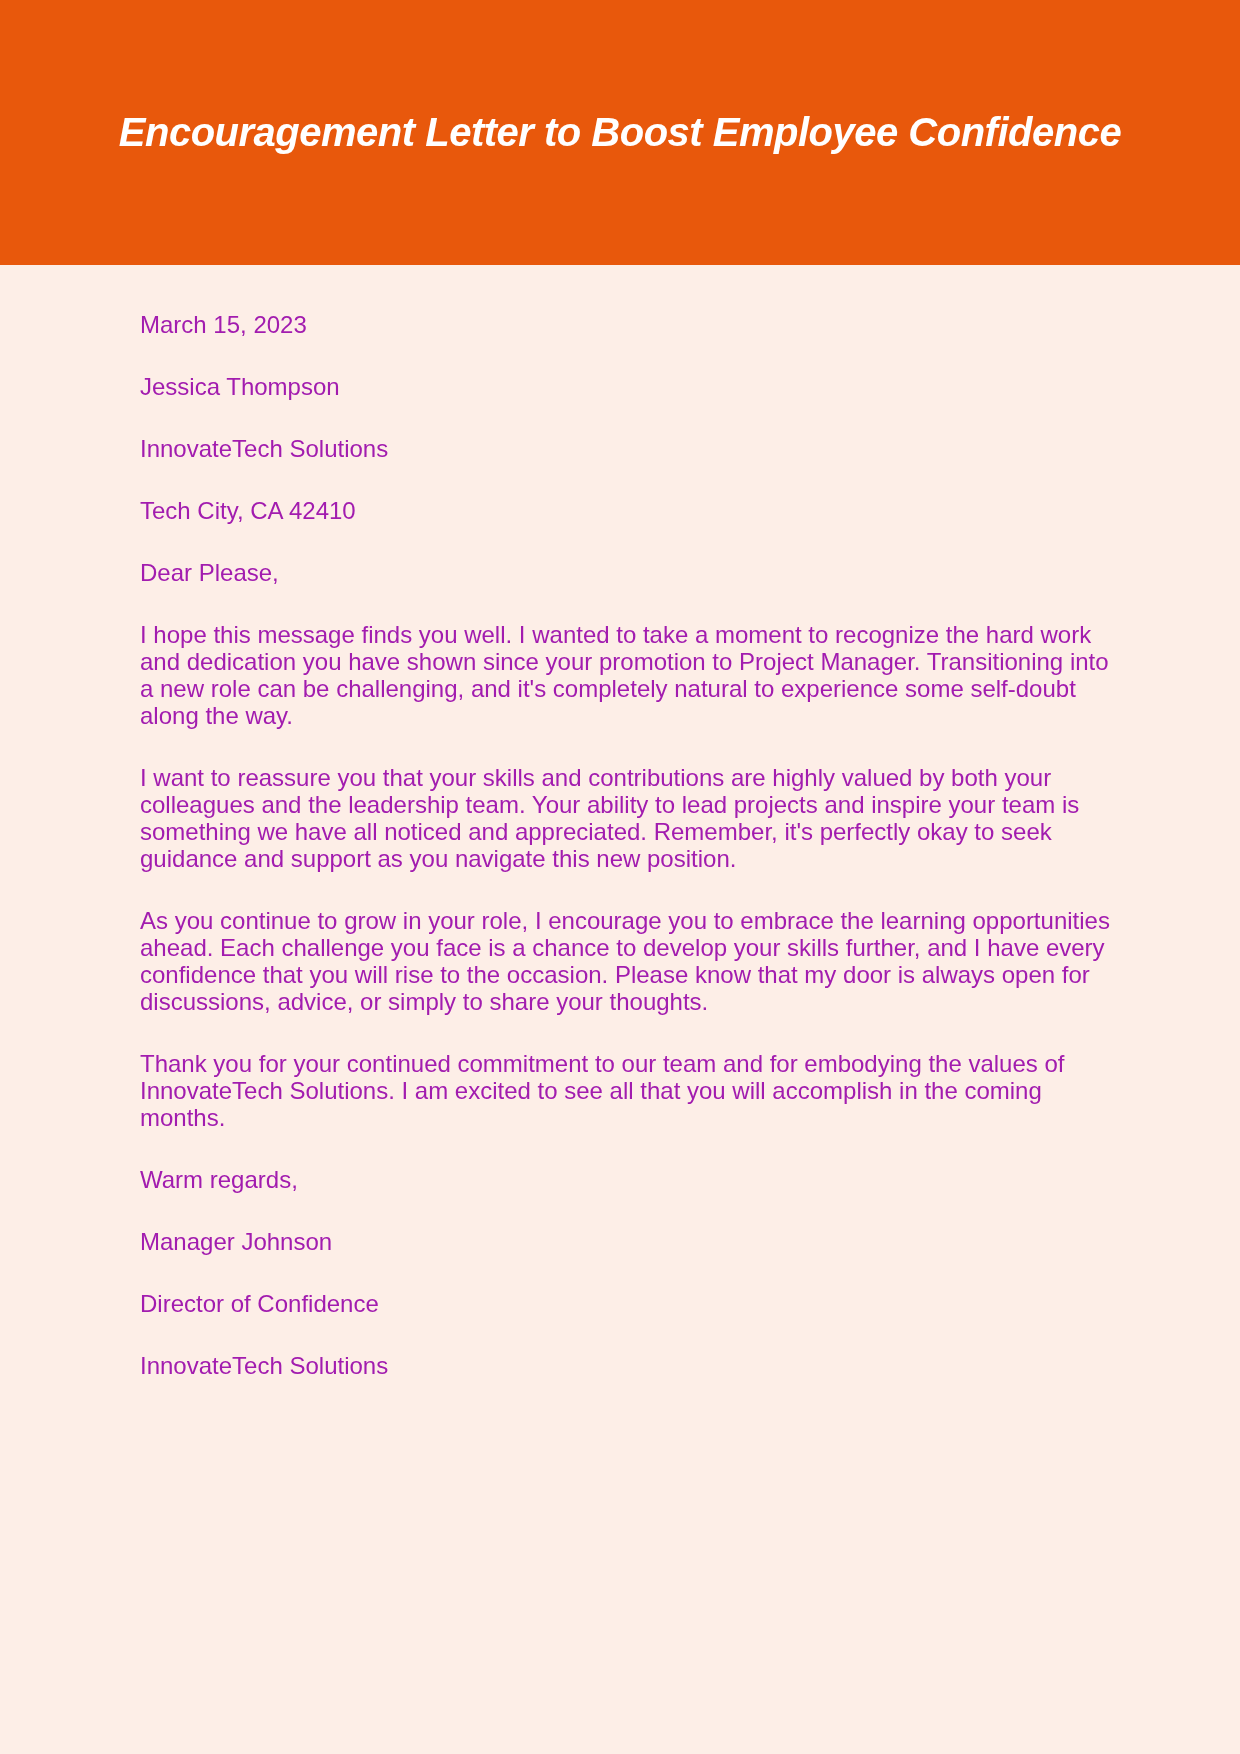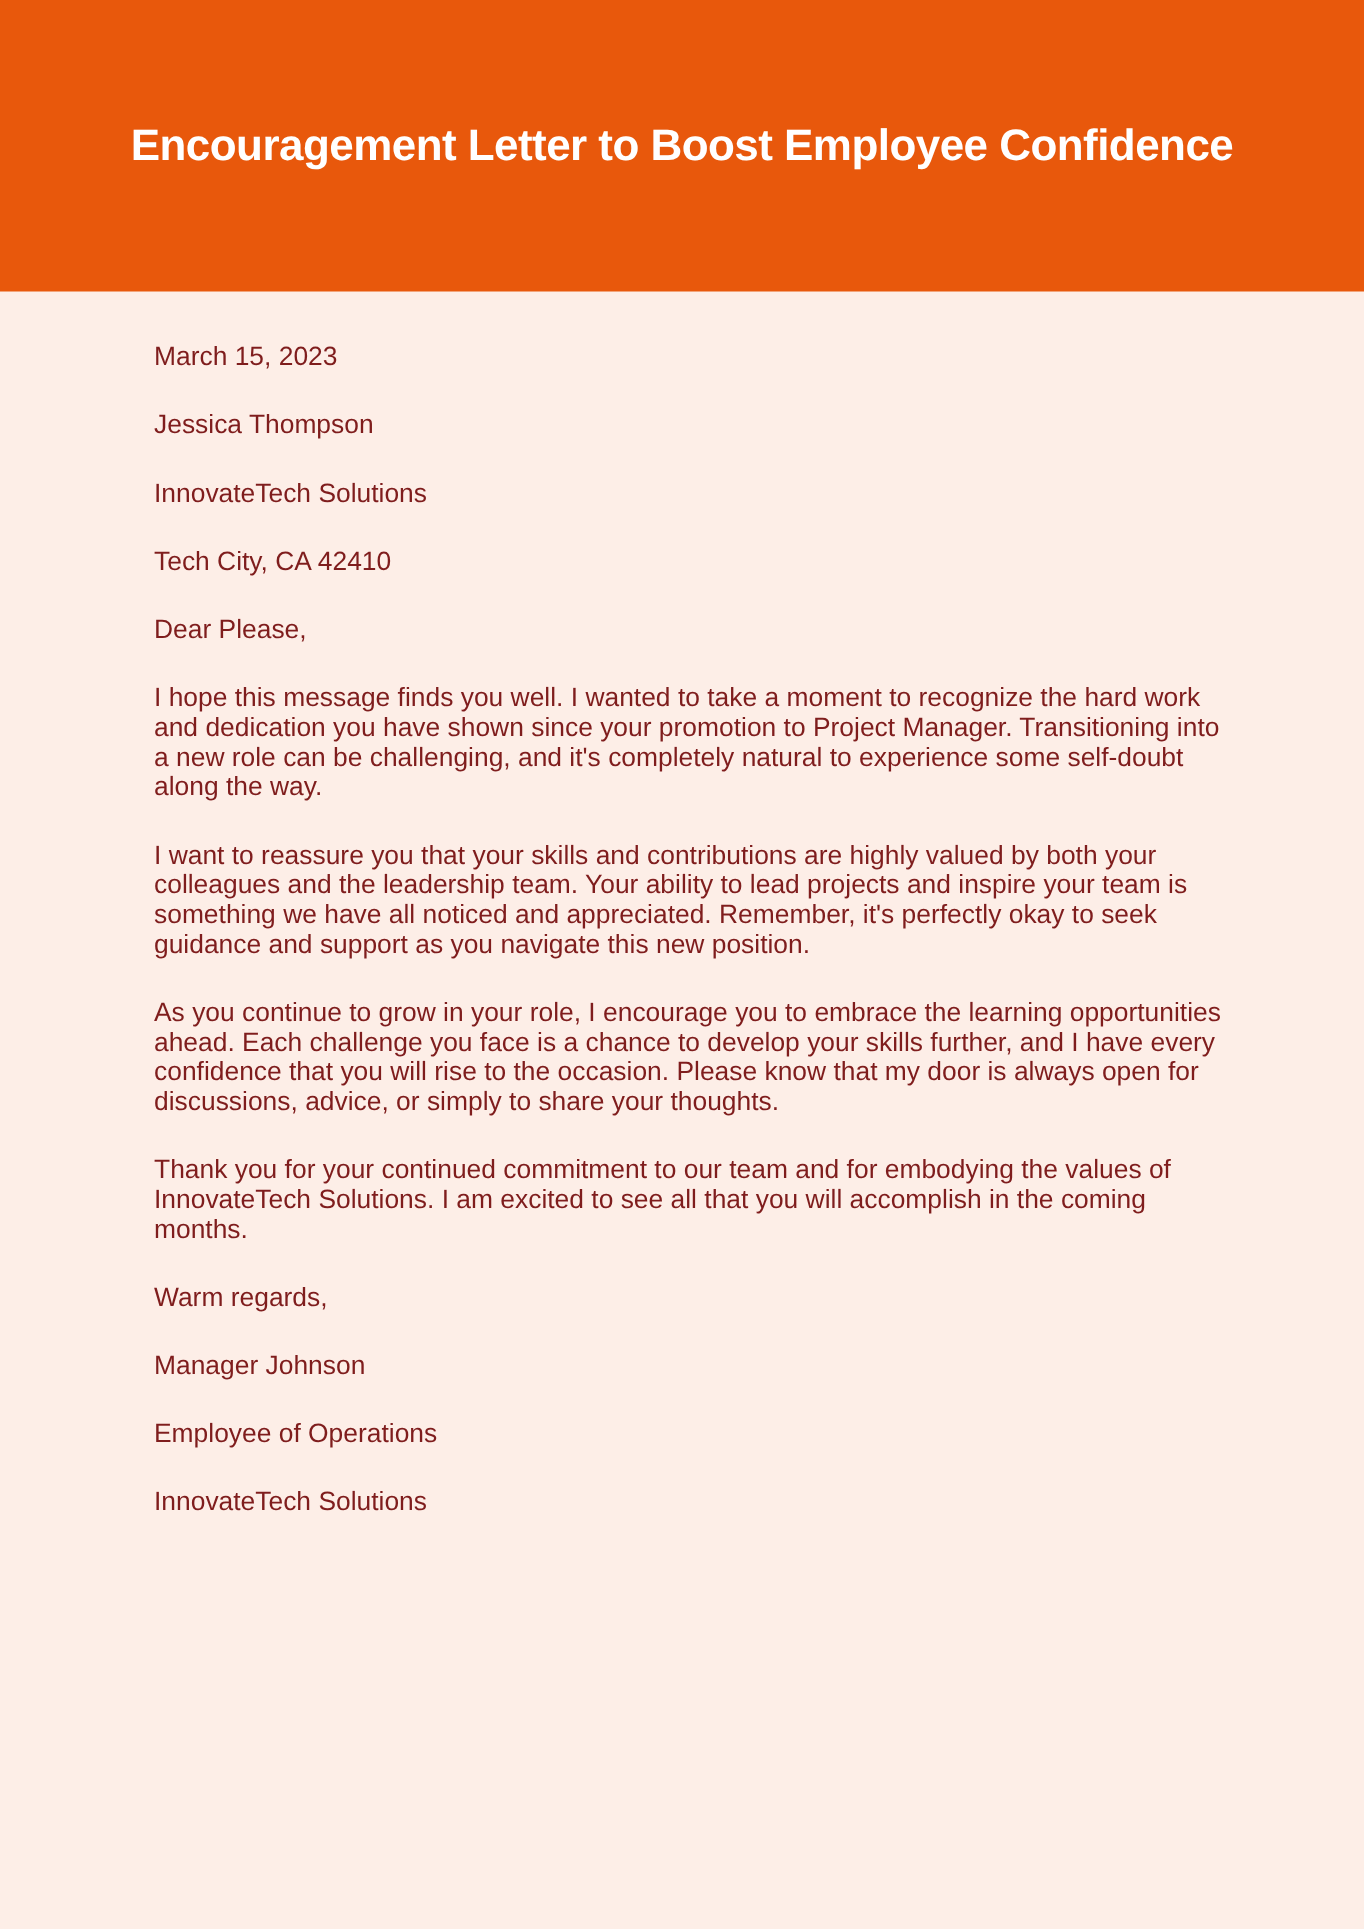"Encouragement Letter to Boost Employee" .header { font-style: none -> italic }
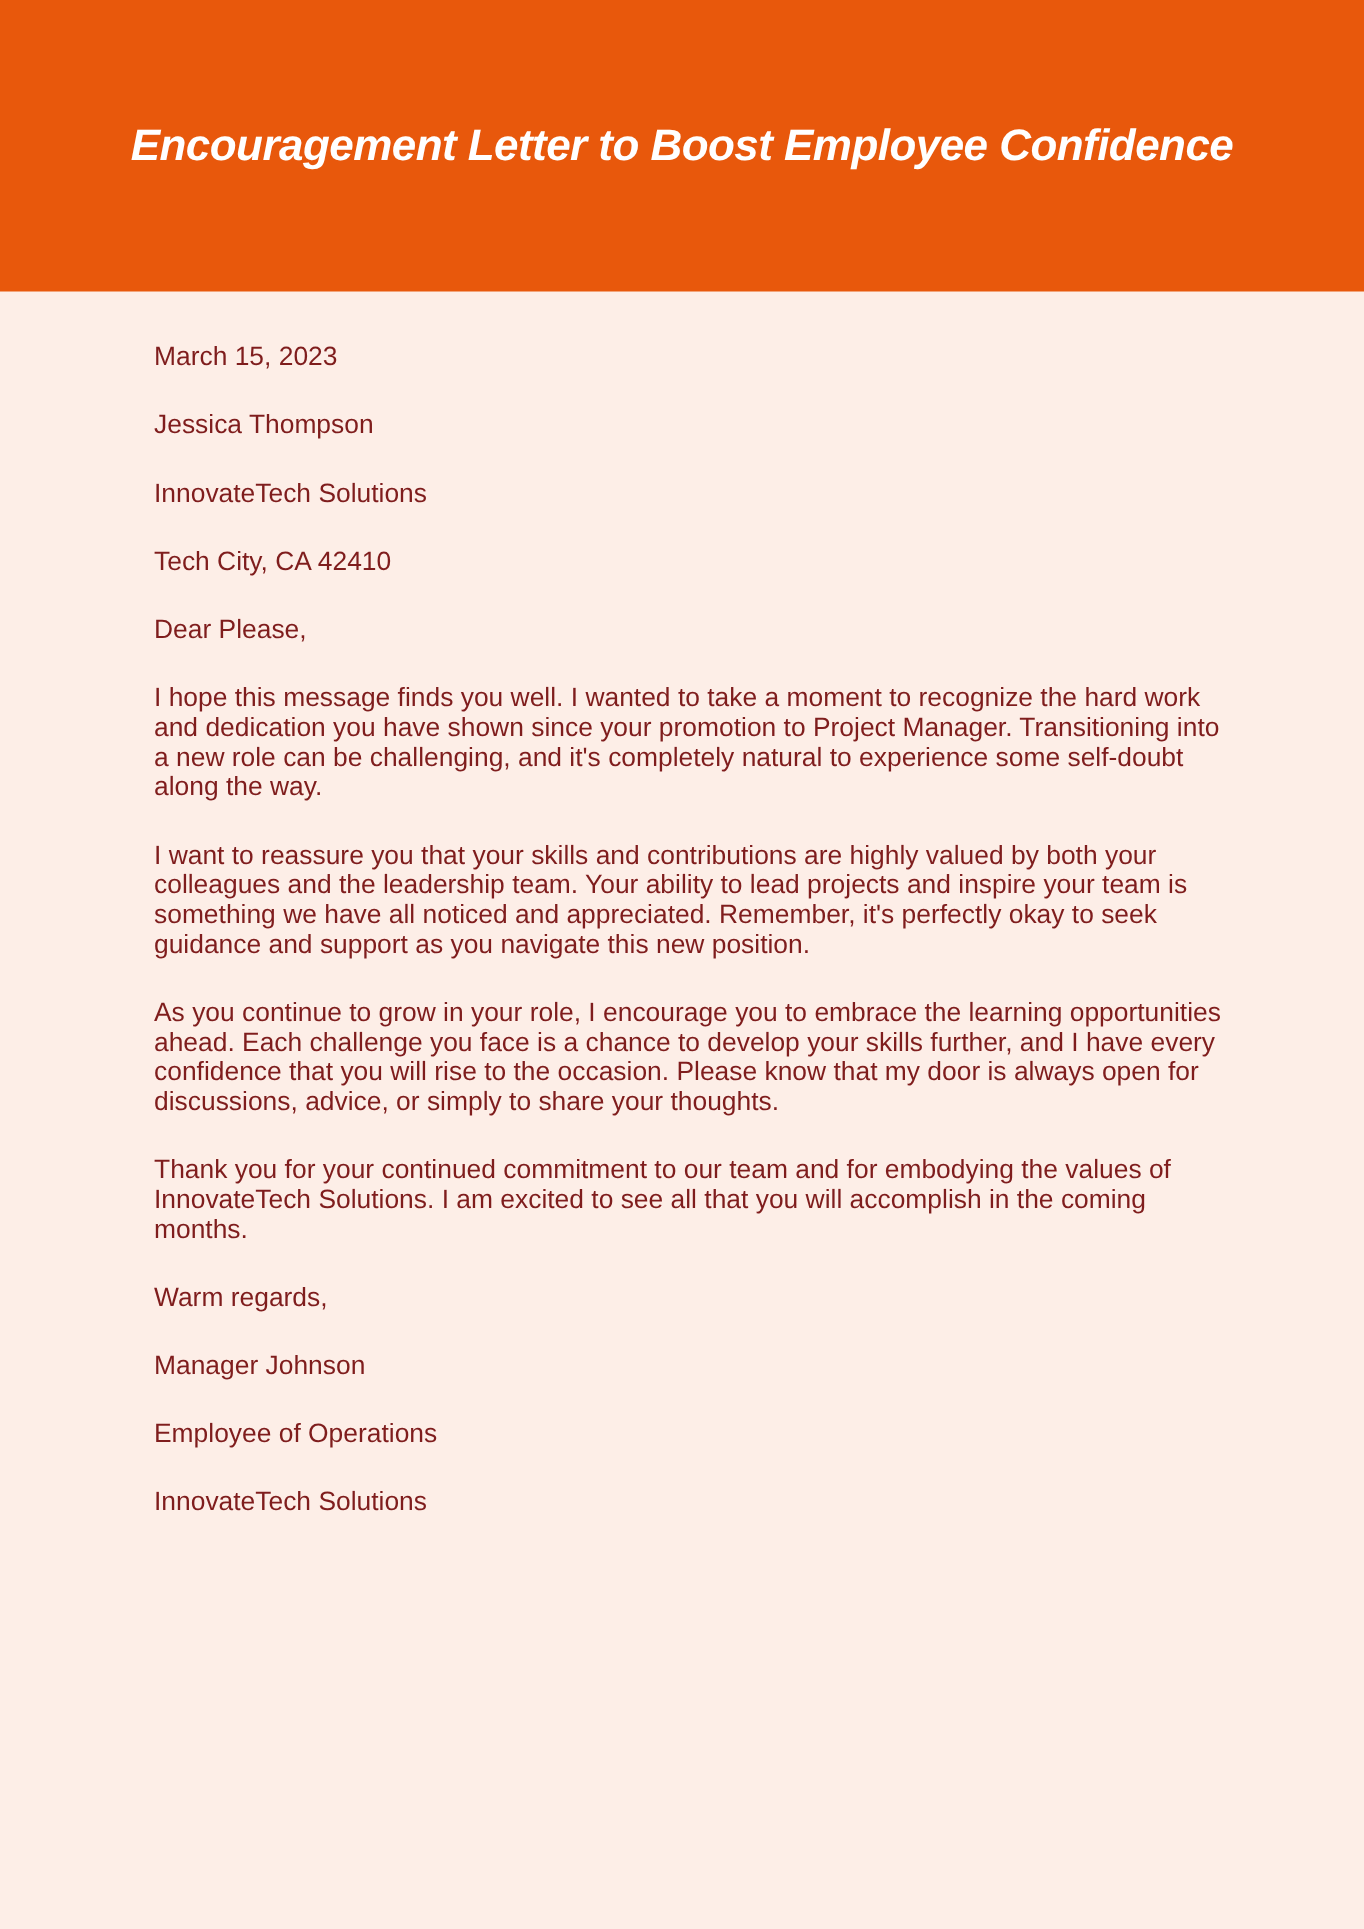"March 15, 2023" .letter-body p { color: #7f1d1d -> #a21caf }
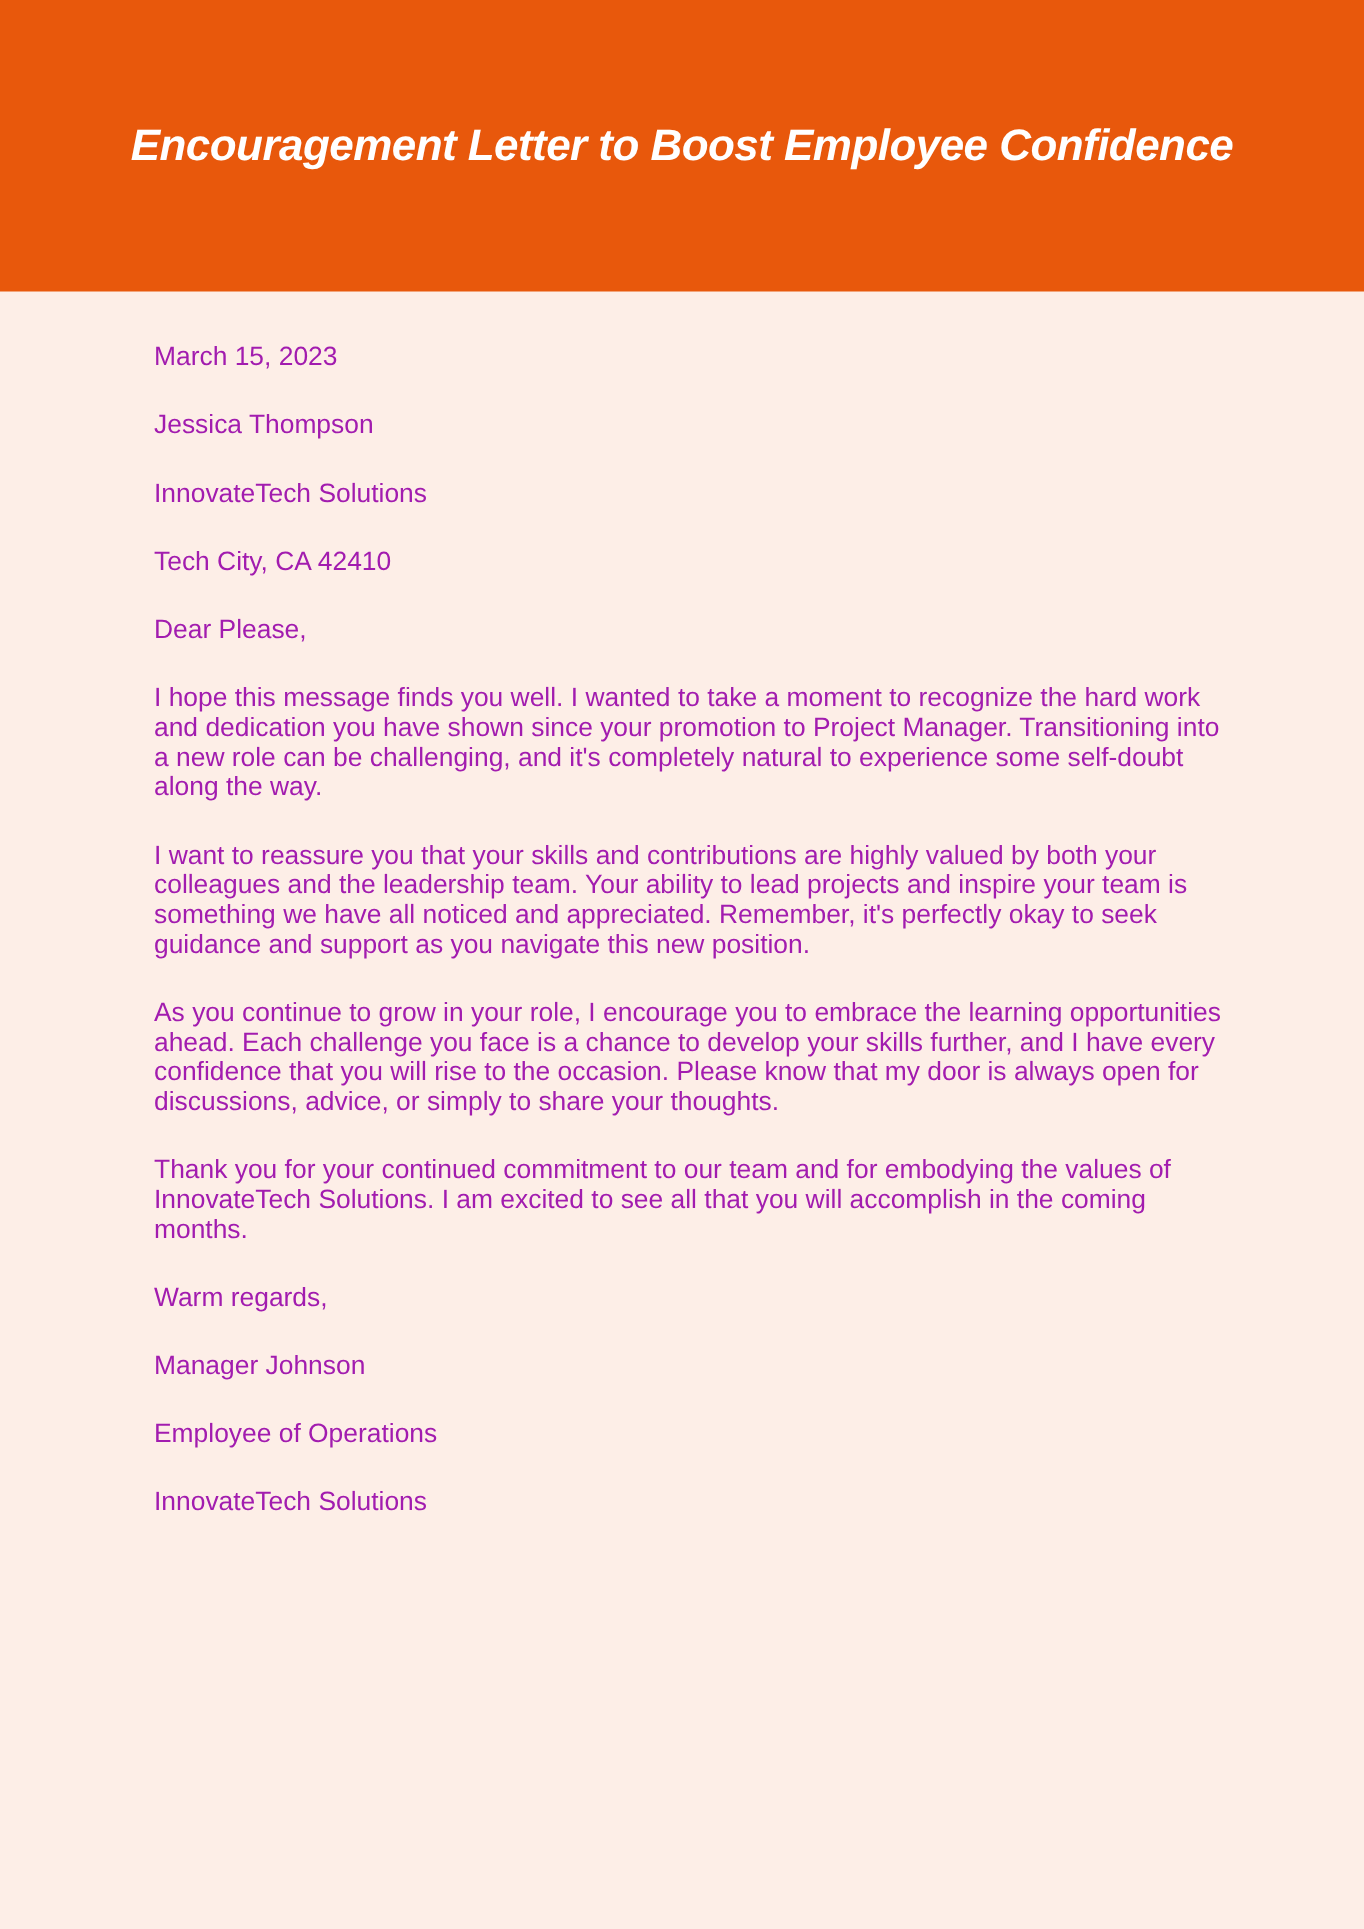"Employee of Operations" p { text: Employee of Operations -> Director of Confidence }
